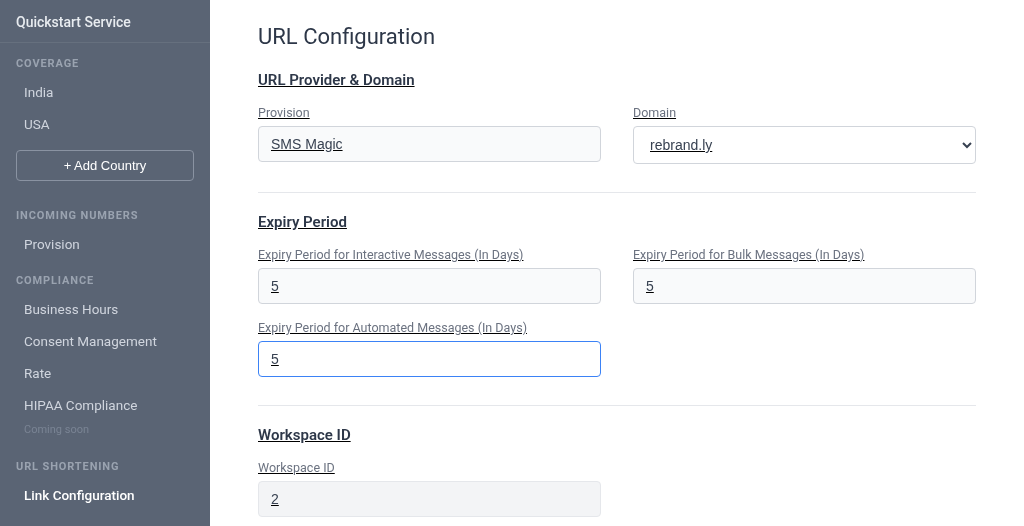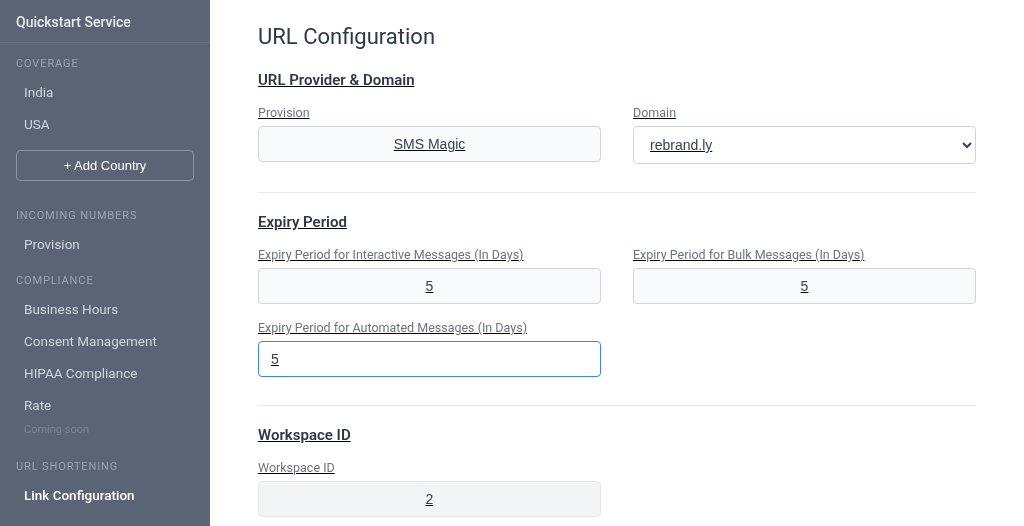"COVERAGE" .sidebar-section-label { font-weight: 400 -> 700 }
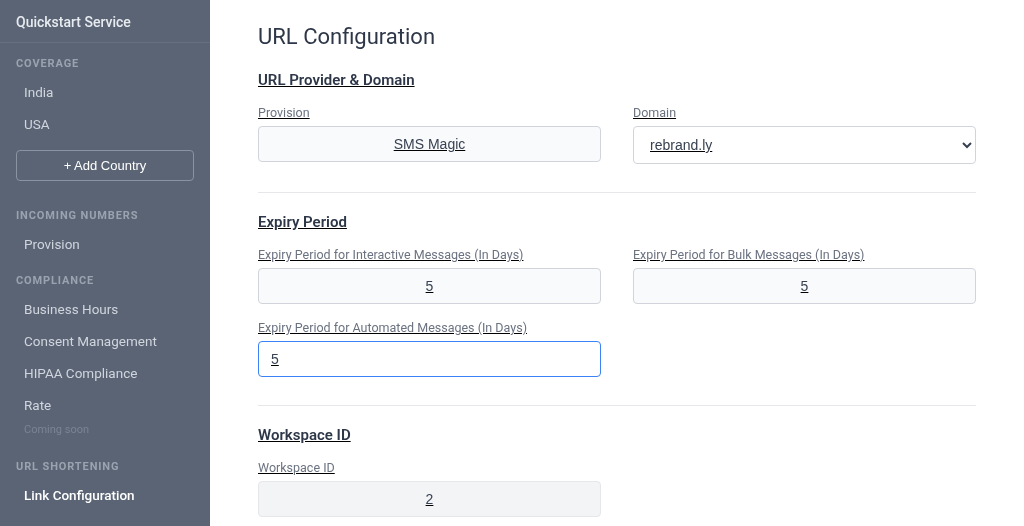"SMS Magic" .form-input { text-align: center -> none }
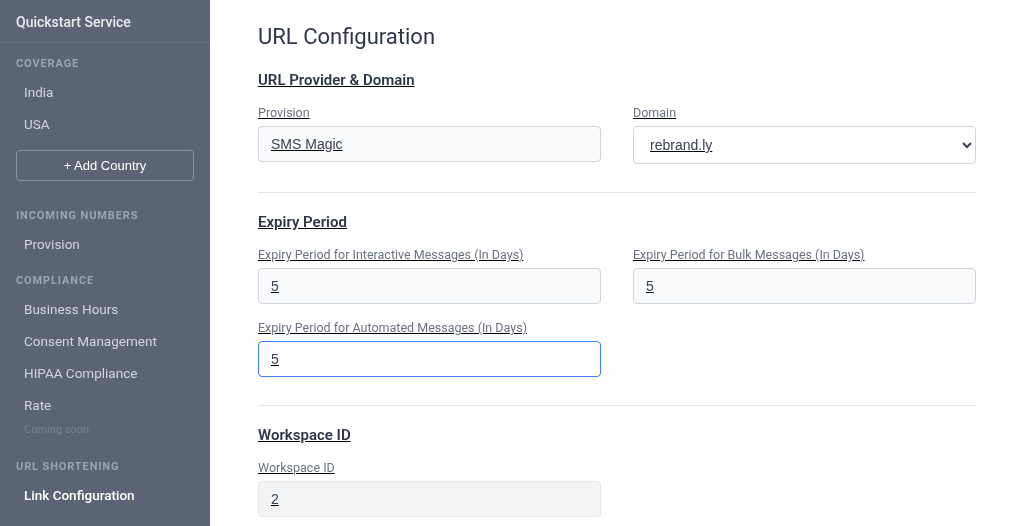"HIPAA Compliance" div.sidebar-item { order: before "Rate" -> after "Rate" }
